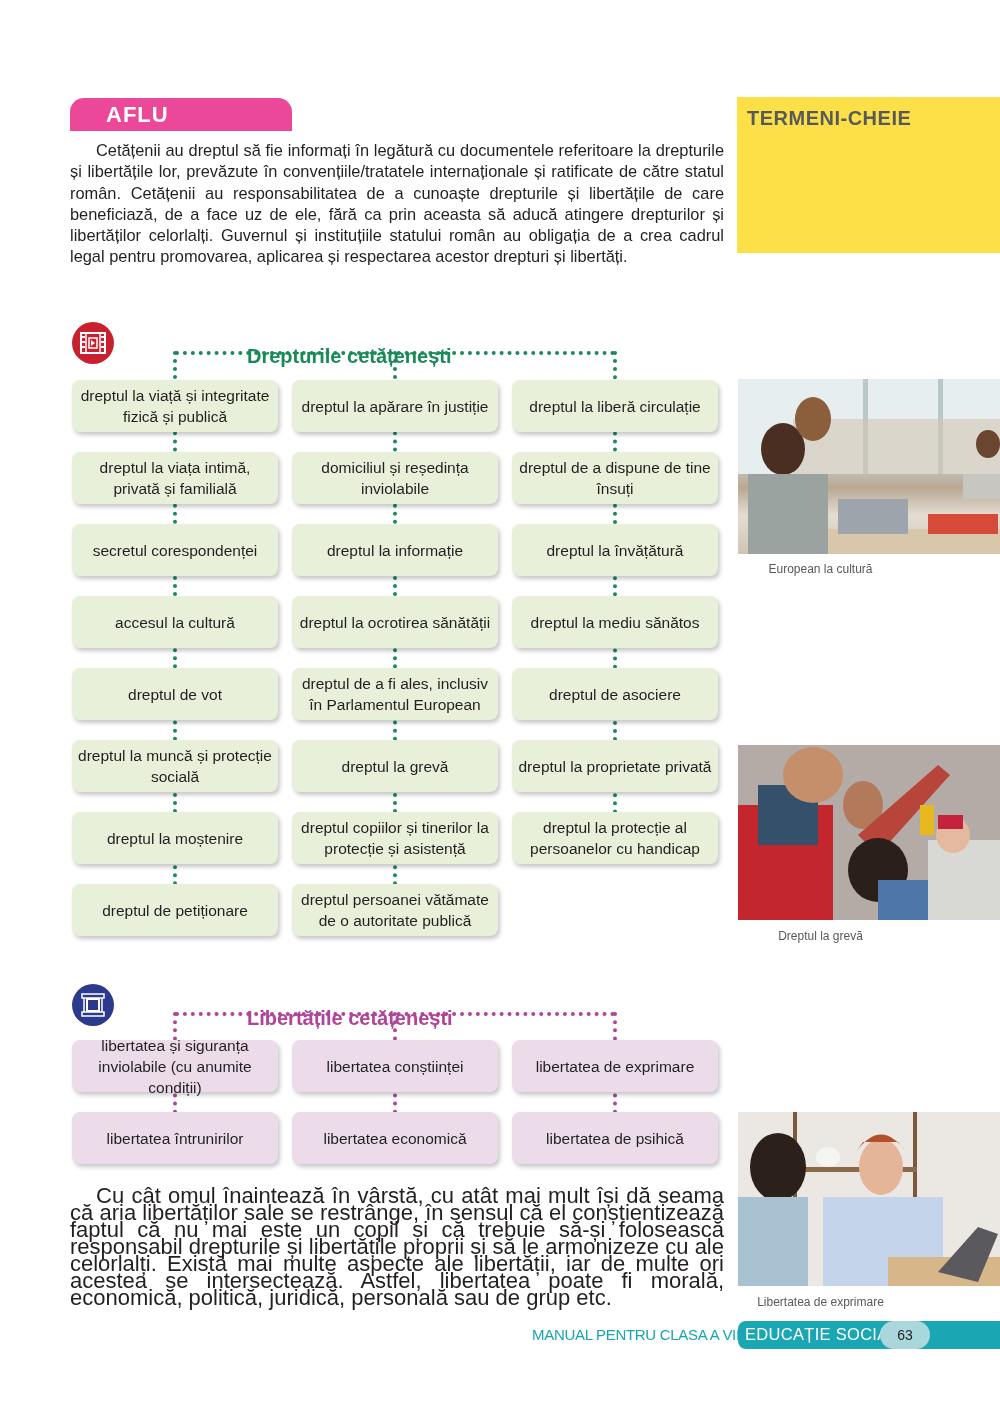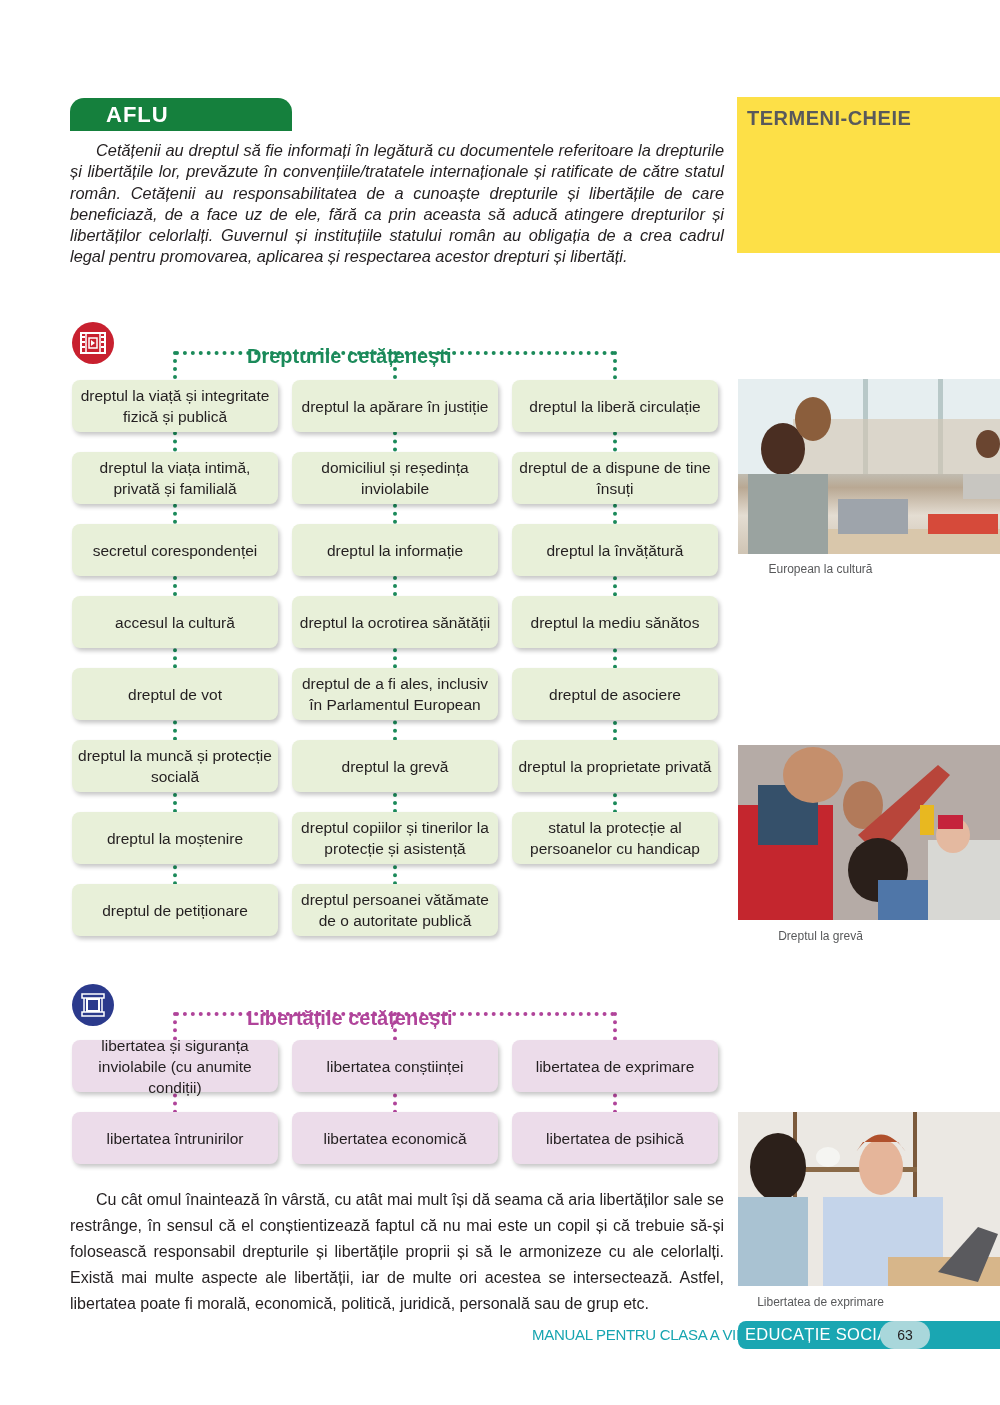"AFLU" .aflu-tab { background: #15803d -> #ec4899 }
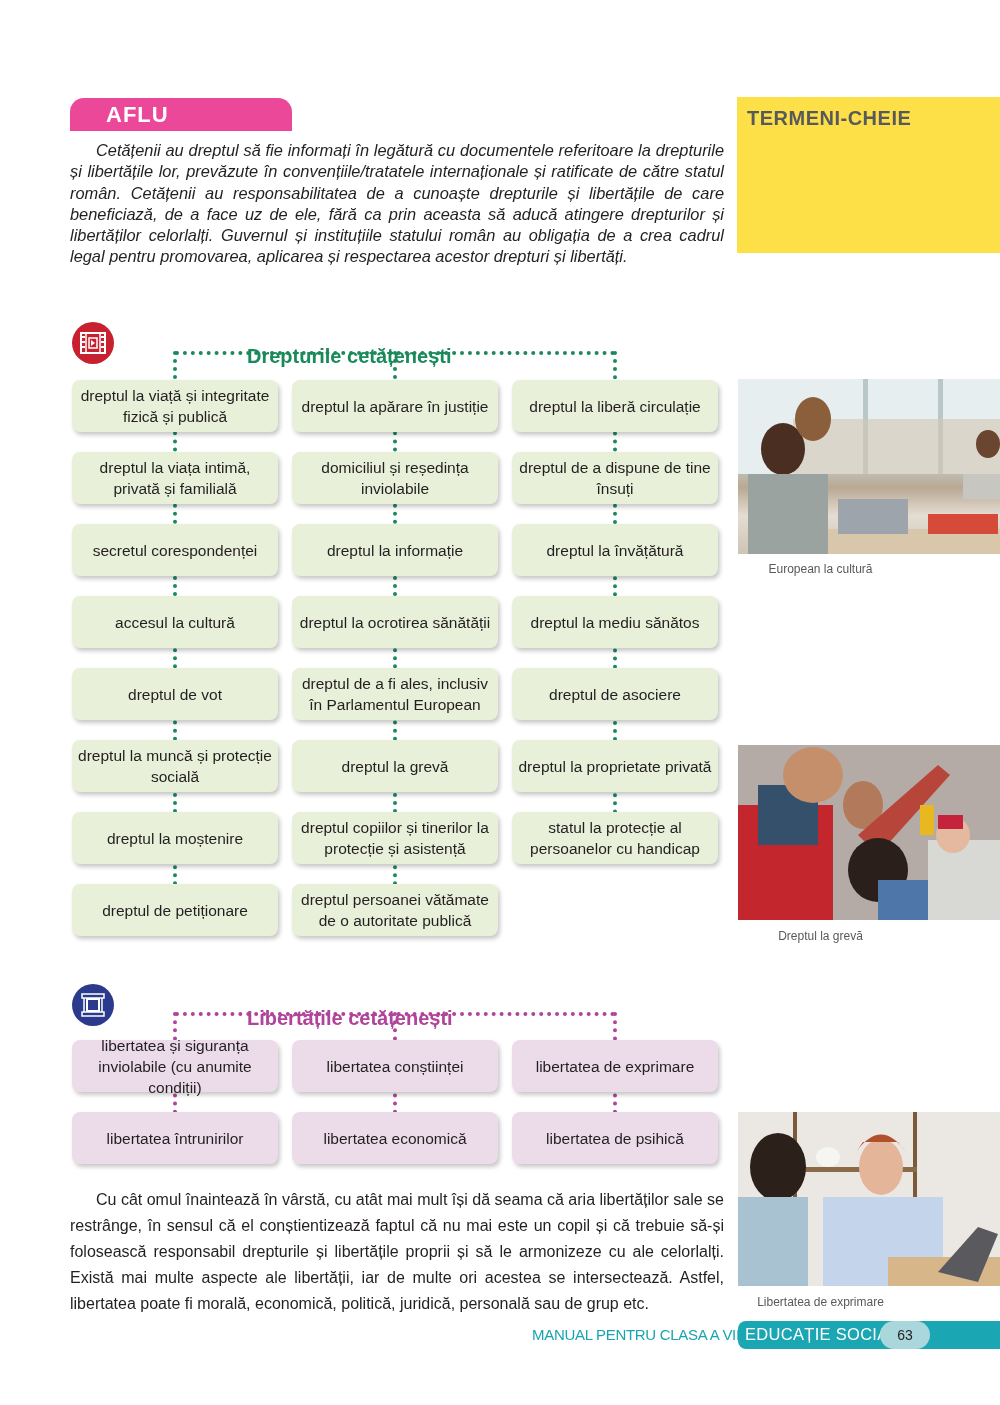"Cetățenii au dreptul să fie" .intro p { font-style: italic -> none }
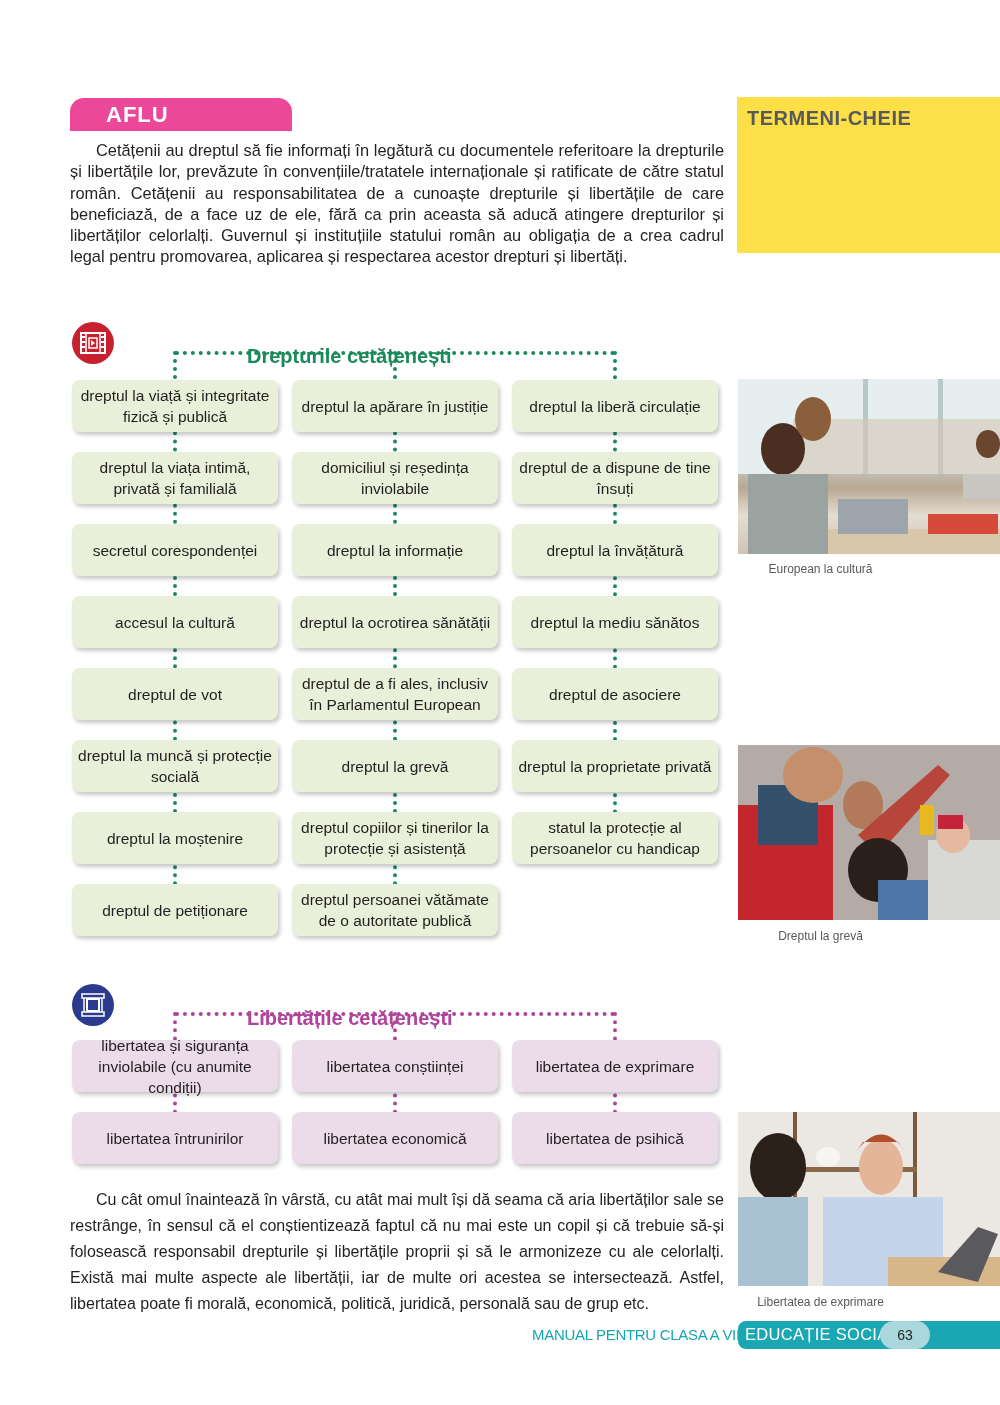"statul la protecție al persoanelor" div.box { text: statul -> dreptul }
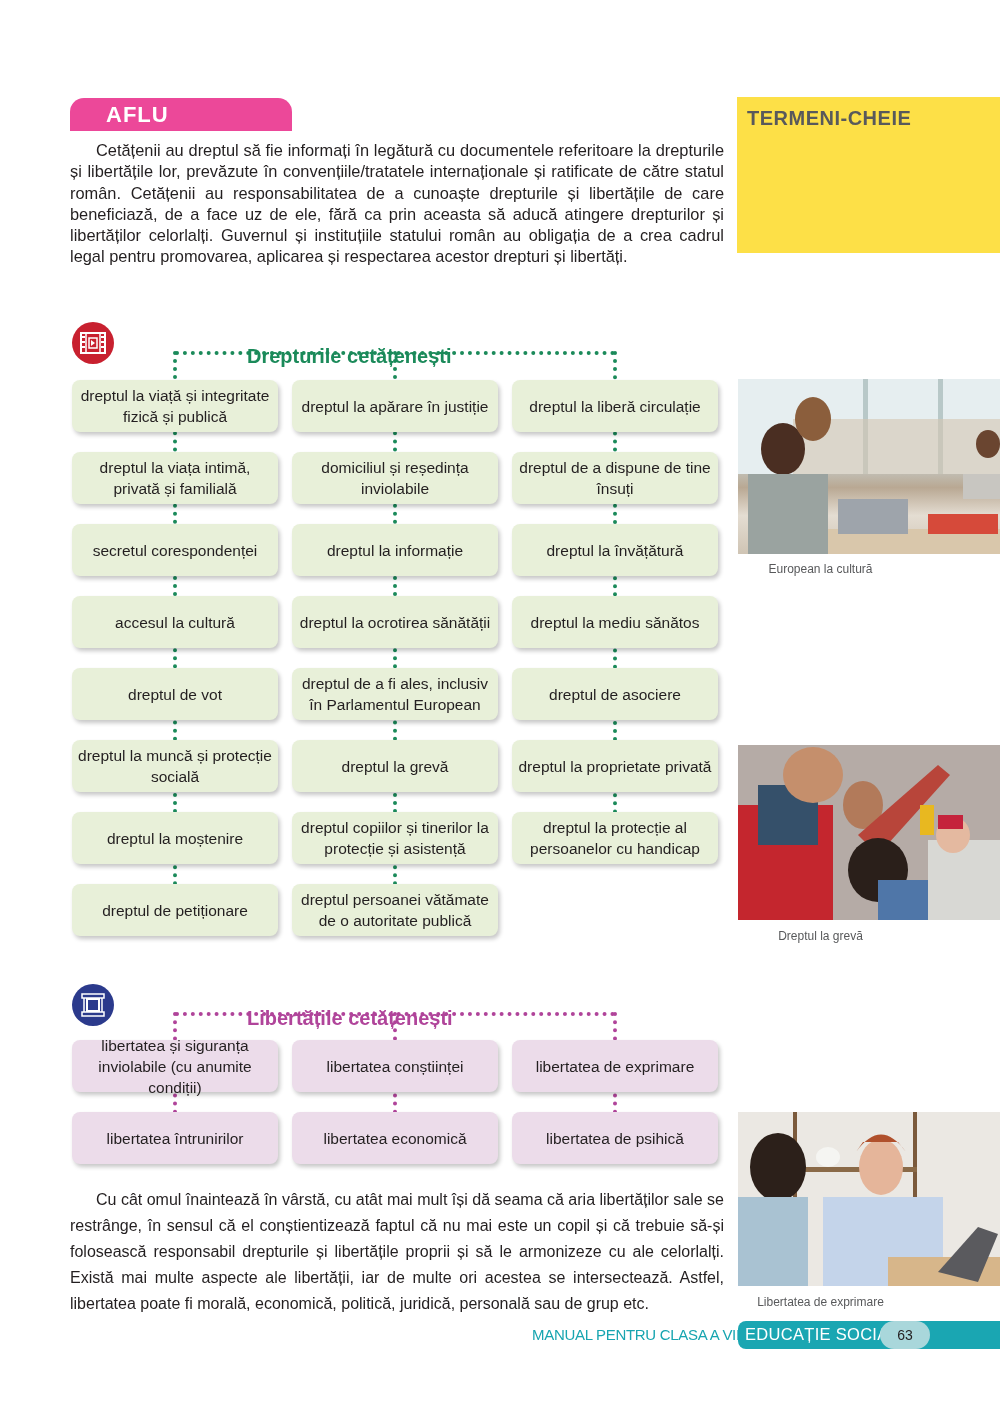"Cu cât omul înaintează în" .outro { font-size: 16px -> 22px; line-height: 26px -> 17px }
